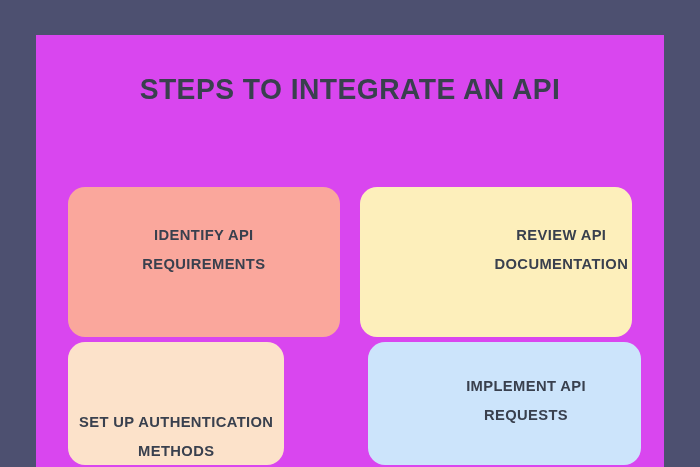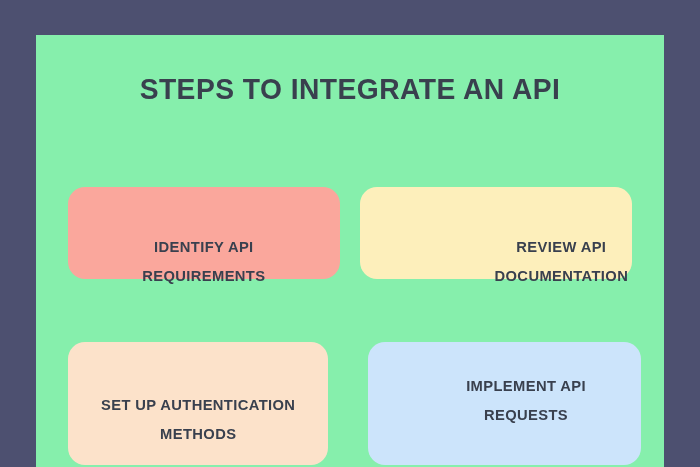"STEPS TO INTEGRATE AN API" div { background: #86efac -> #d946ef }
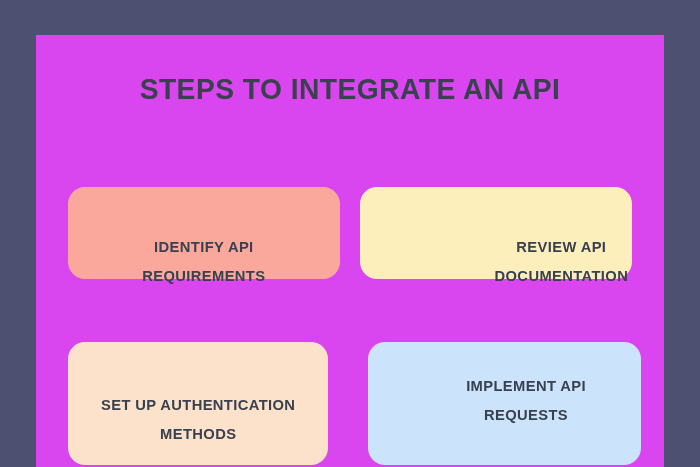"IDENTIFY API" #card-identify-requirements, #card-review-documentation { height: 92px -> 150px; padding-top: 45px -> 33px }
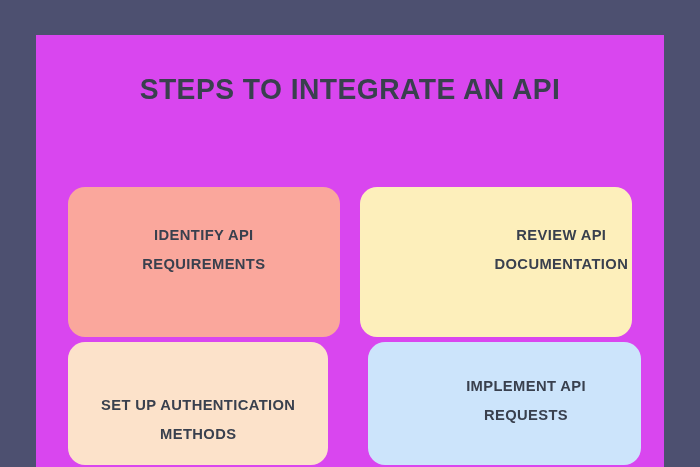"SET UP AUTHENTICATION" #card-setup-authentication { align-items: center -> flex-end; width: 260px -> 216px }
